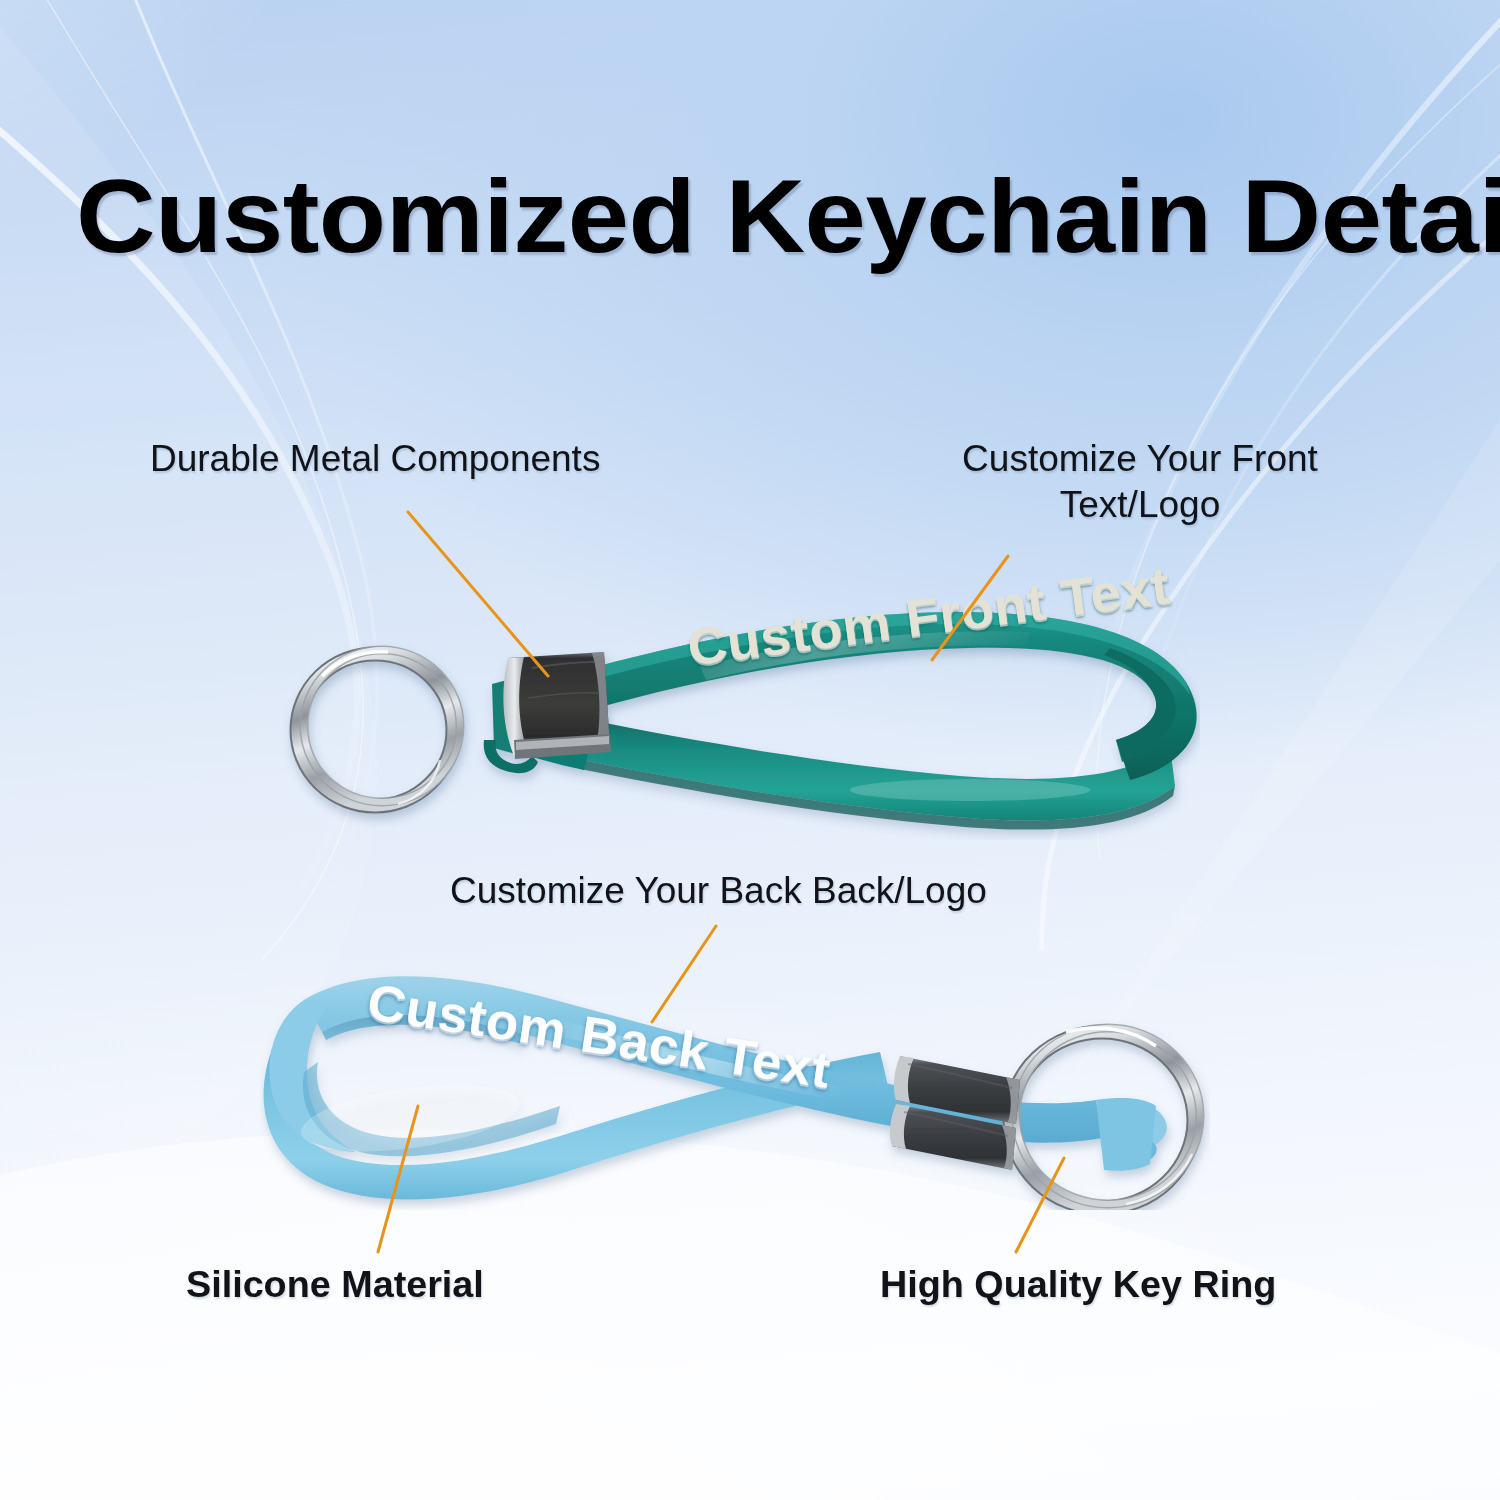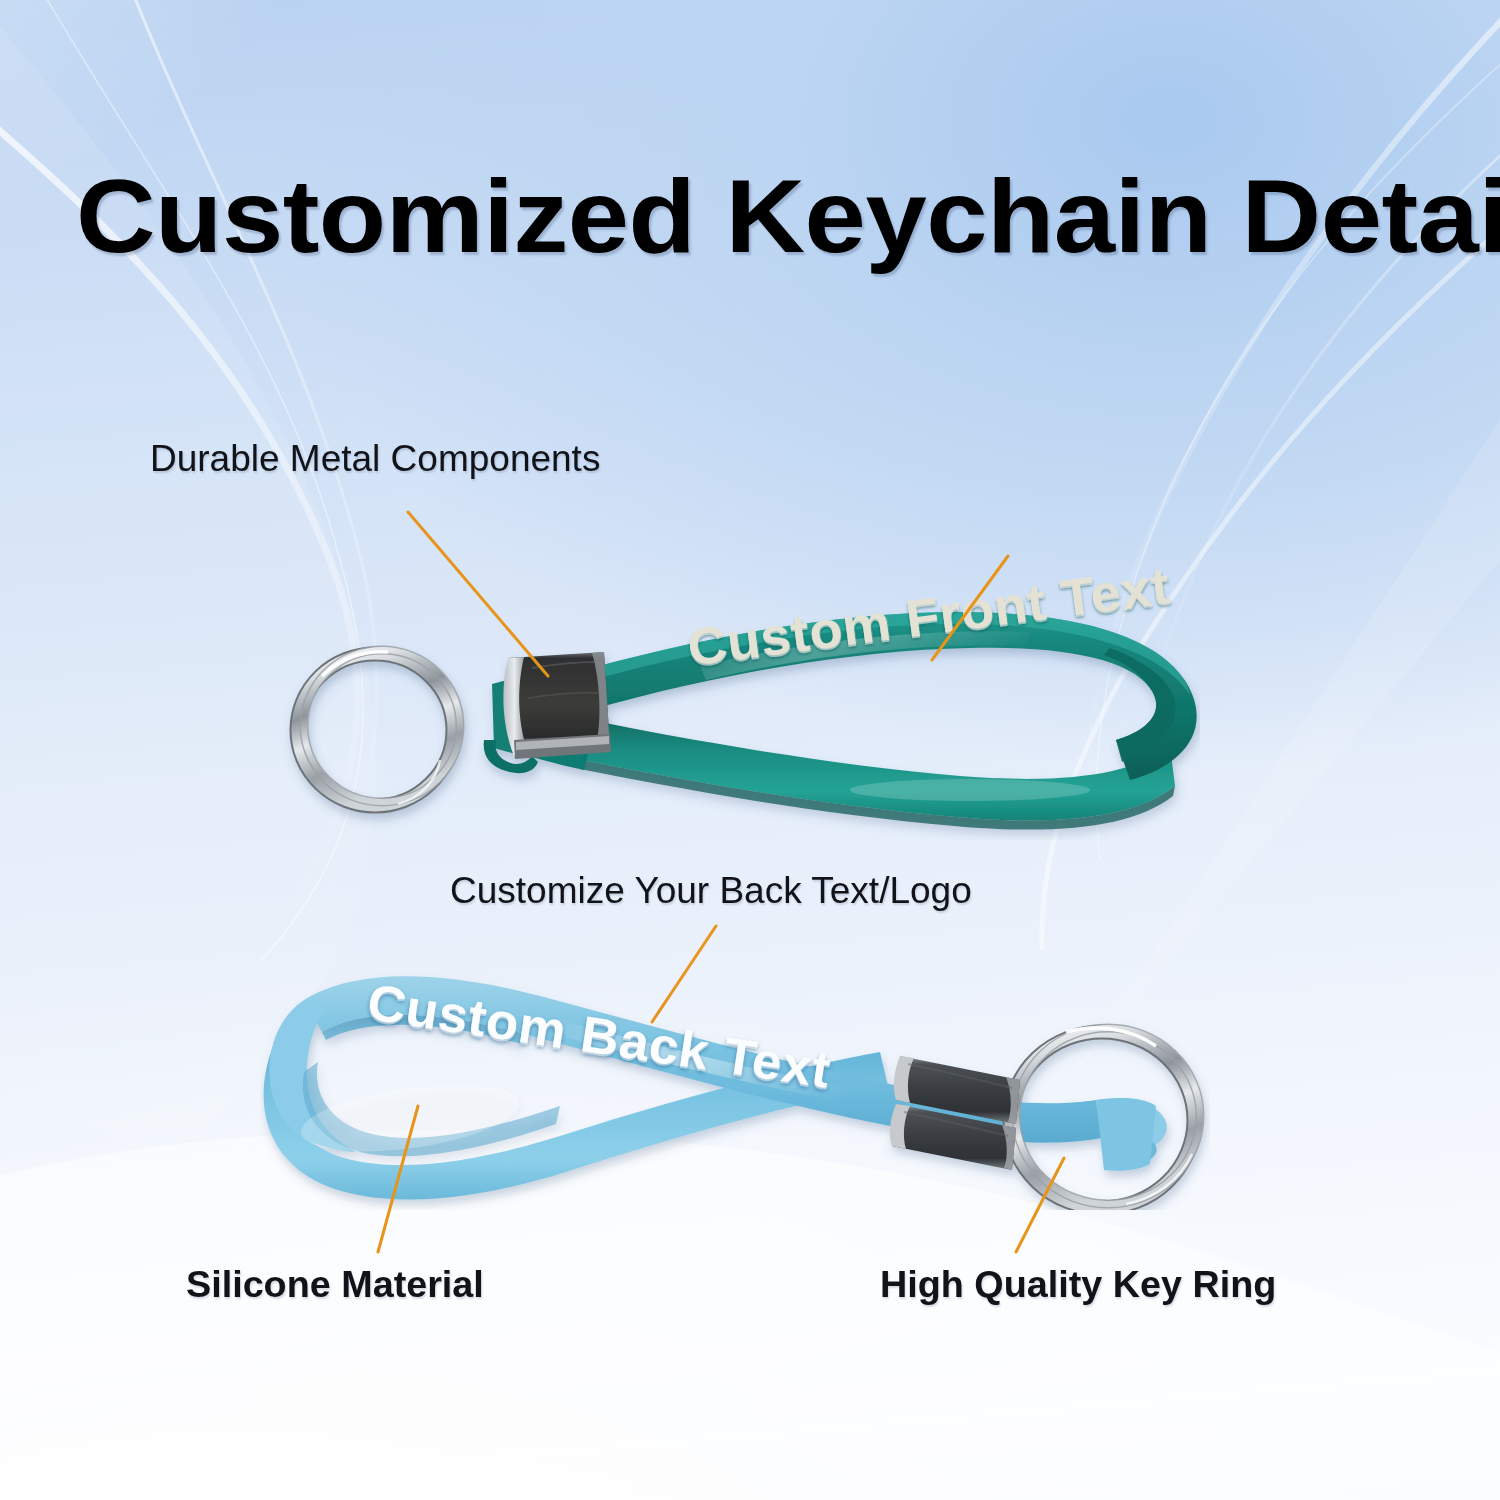"Customize Your Front" div.callout { html: none -> <div>Customize Your Front Text/Logo</div> }
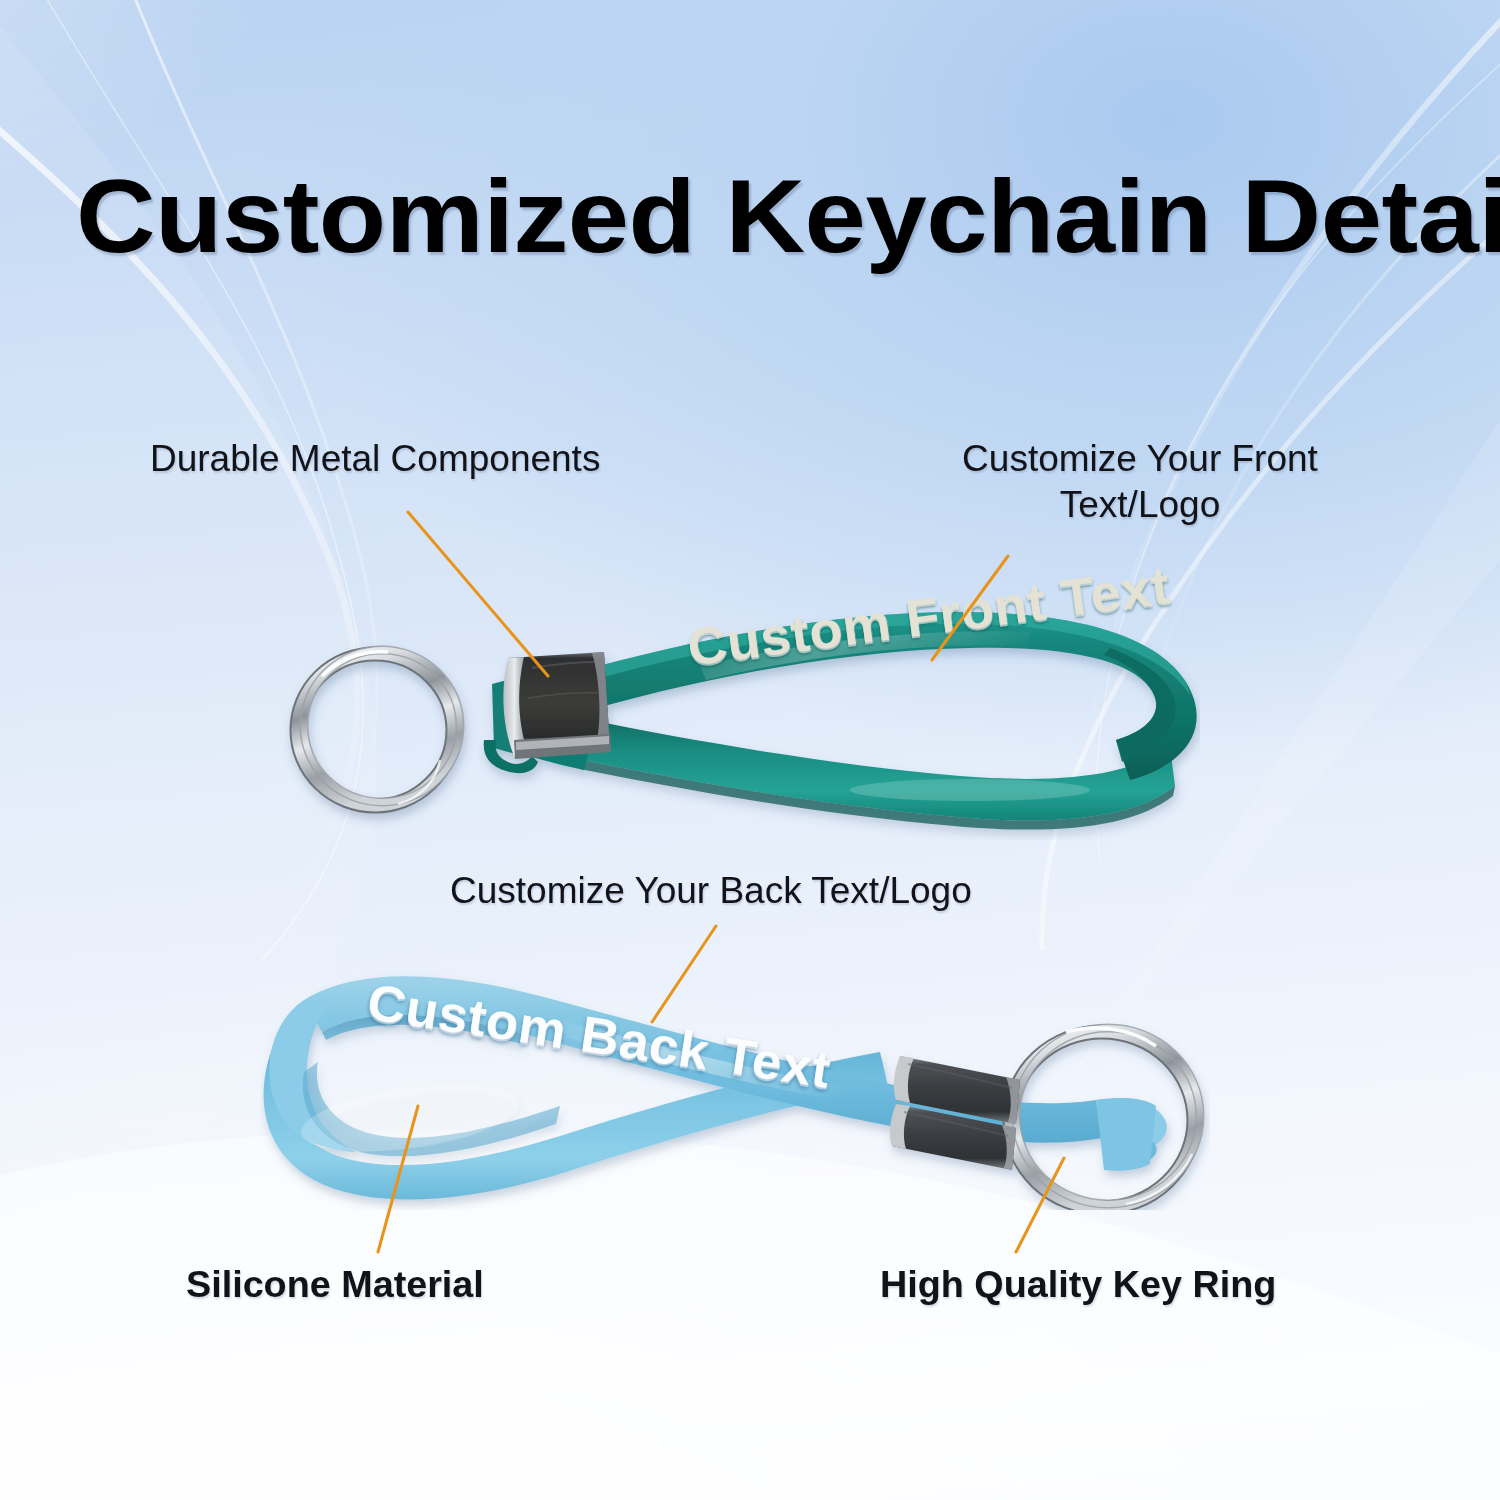"Customize Your Back Text/Logo" div.callout { text: Text/Logo -> Back/Logo }
